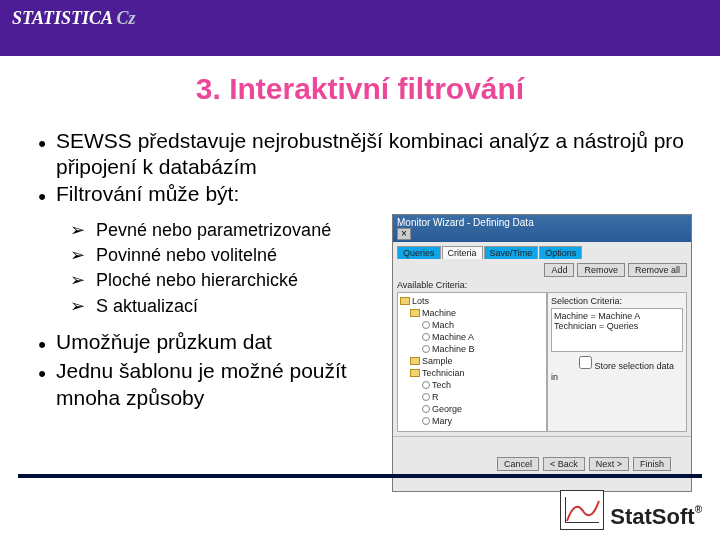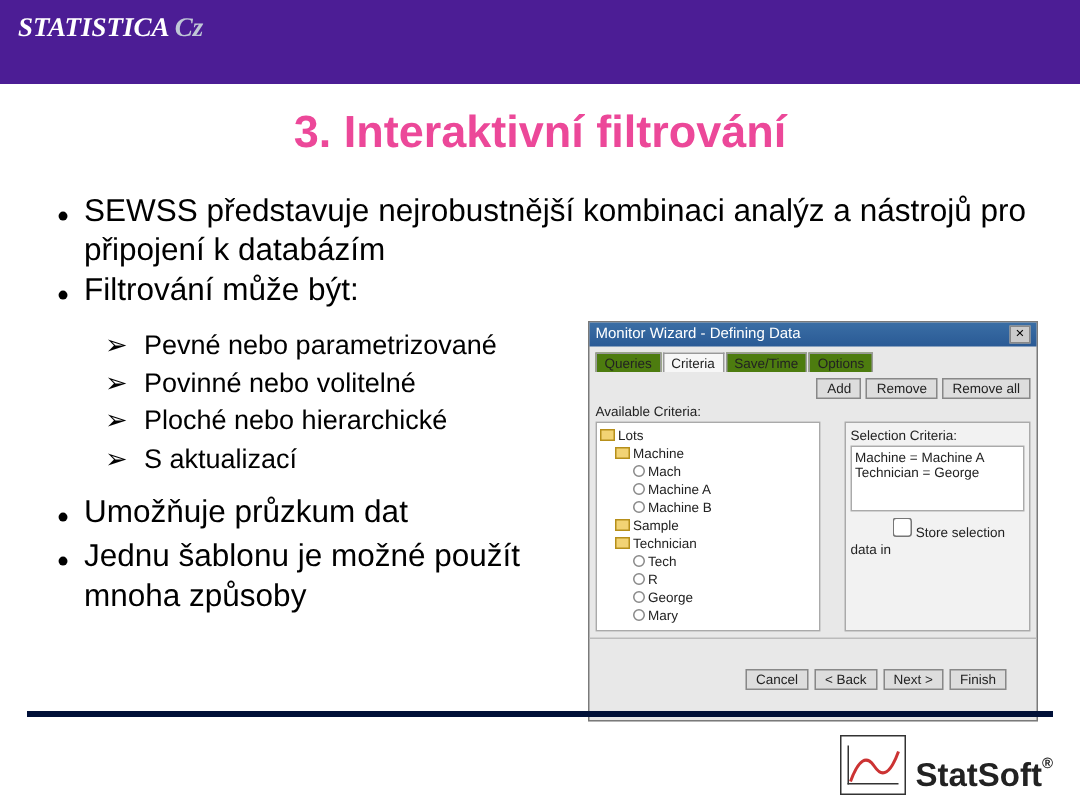"Monitor Wizard - Defining Data" .dlg-title { flex-direction: none -> column }
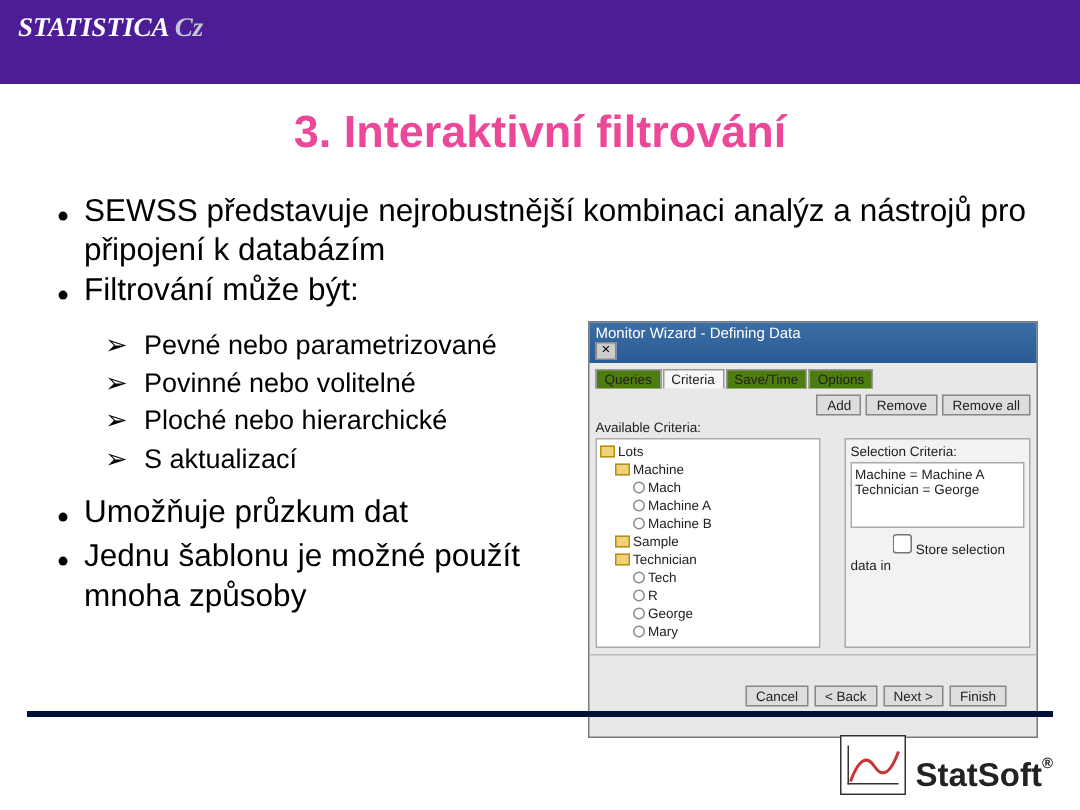"Queries" .tab { background: #4d7c0f -> #0ea5e9 }
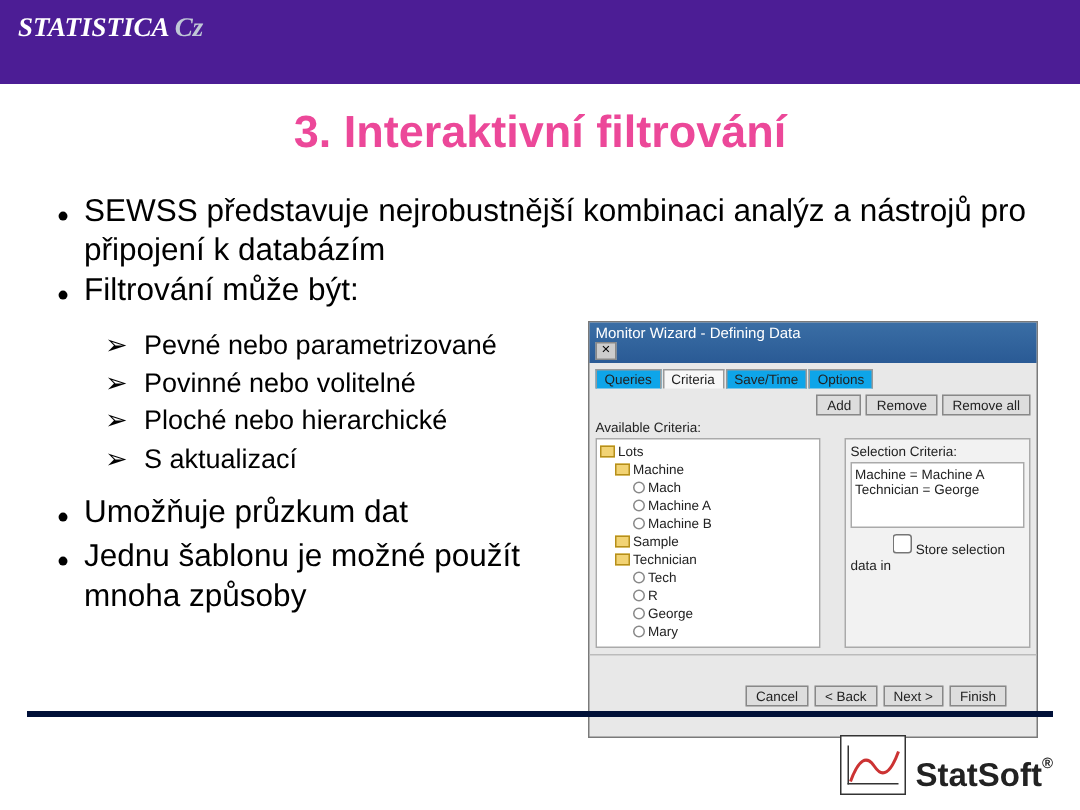"Lots" .panels { gap: 16px -> 0 }
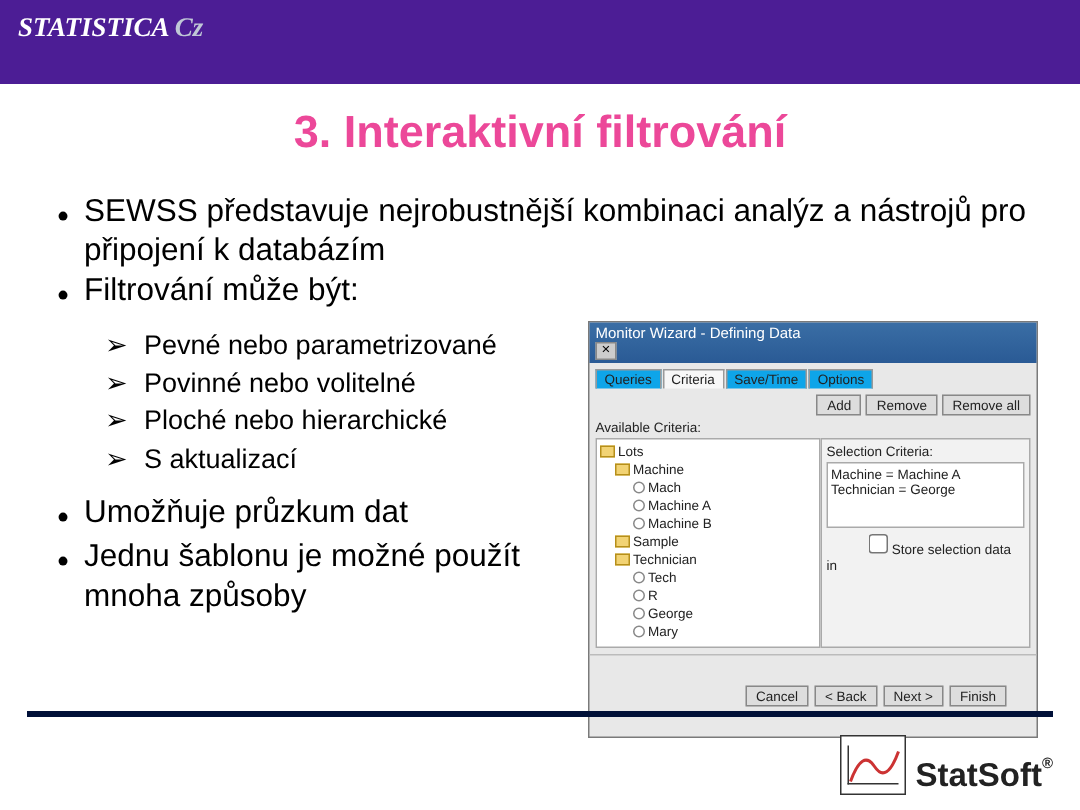"Technician = George" div { text: George -> Queries }
